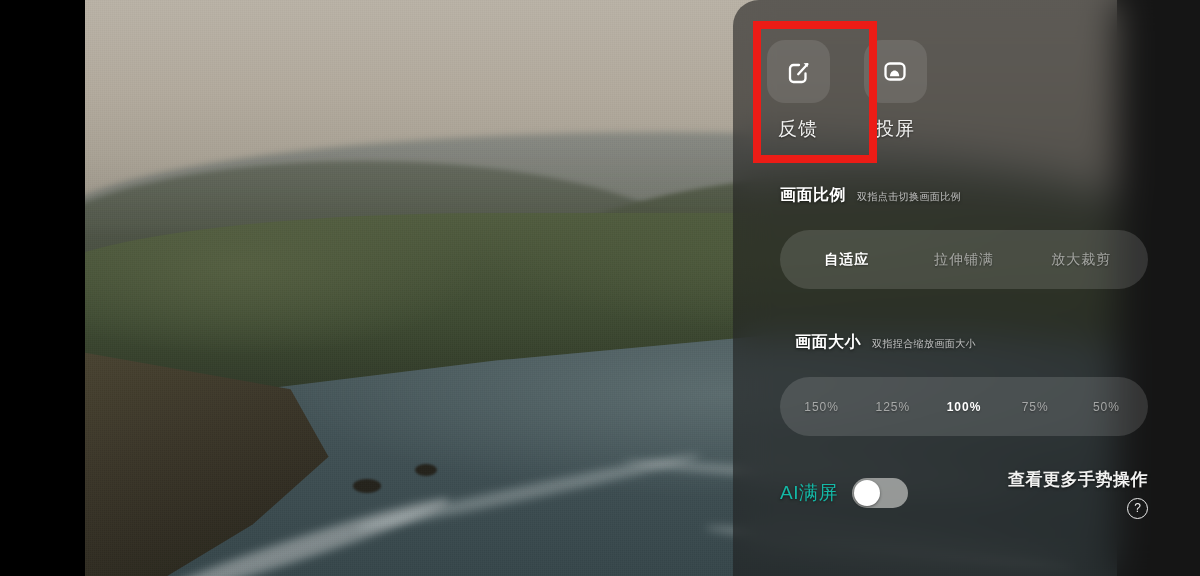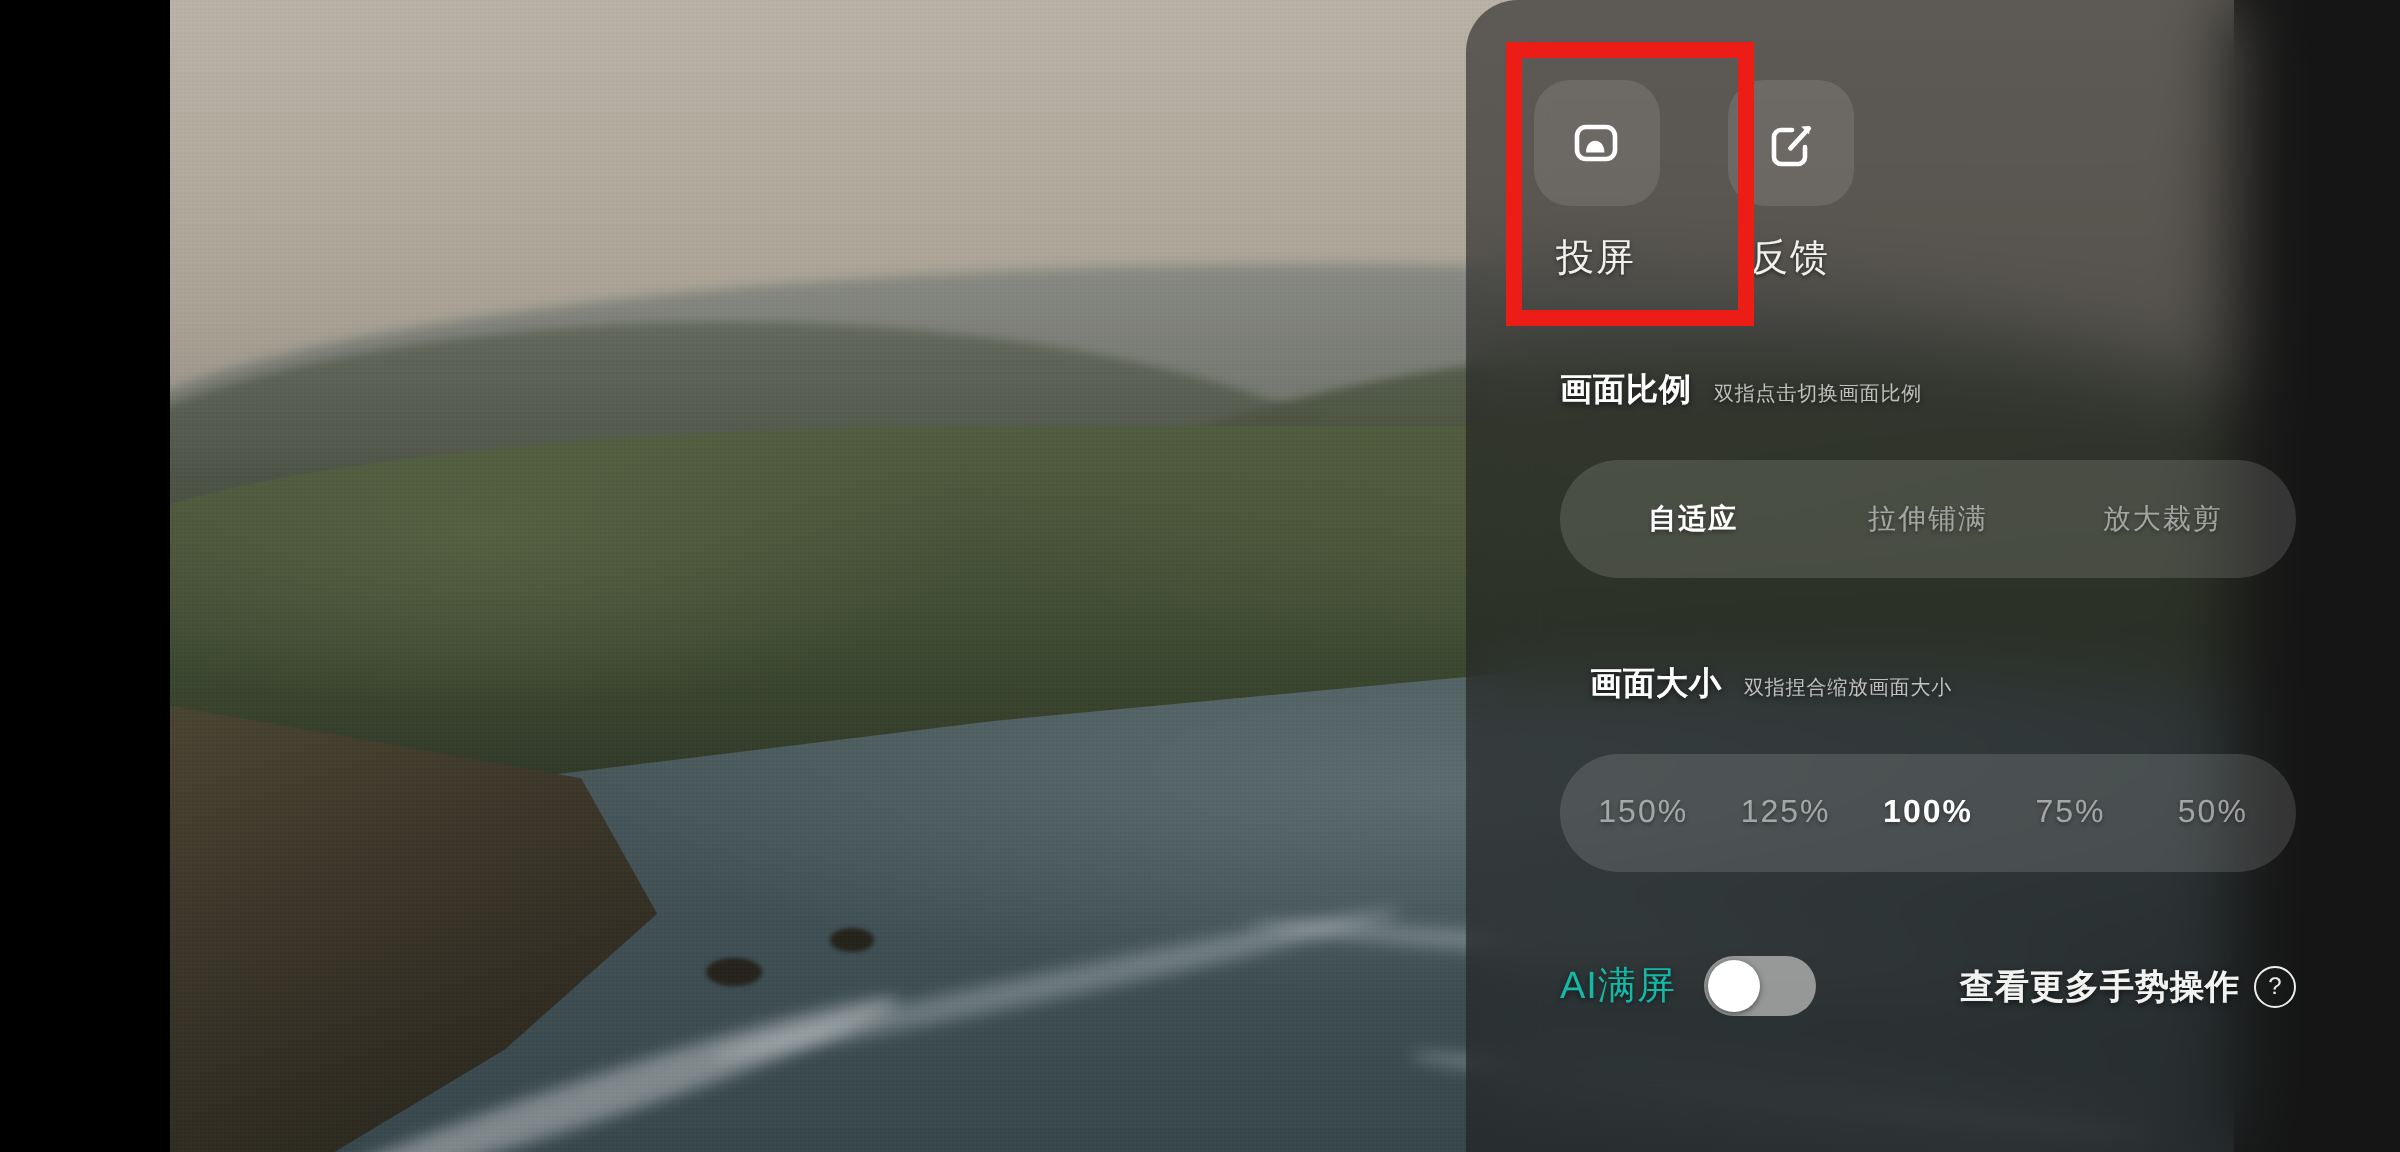"投屏" div.quick-item { order: before "反馈" -> after "反馈" }
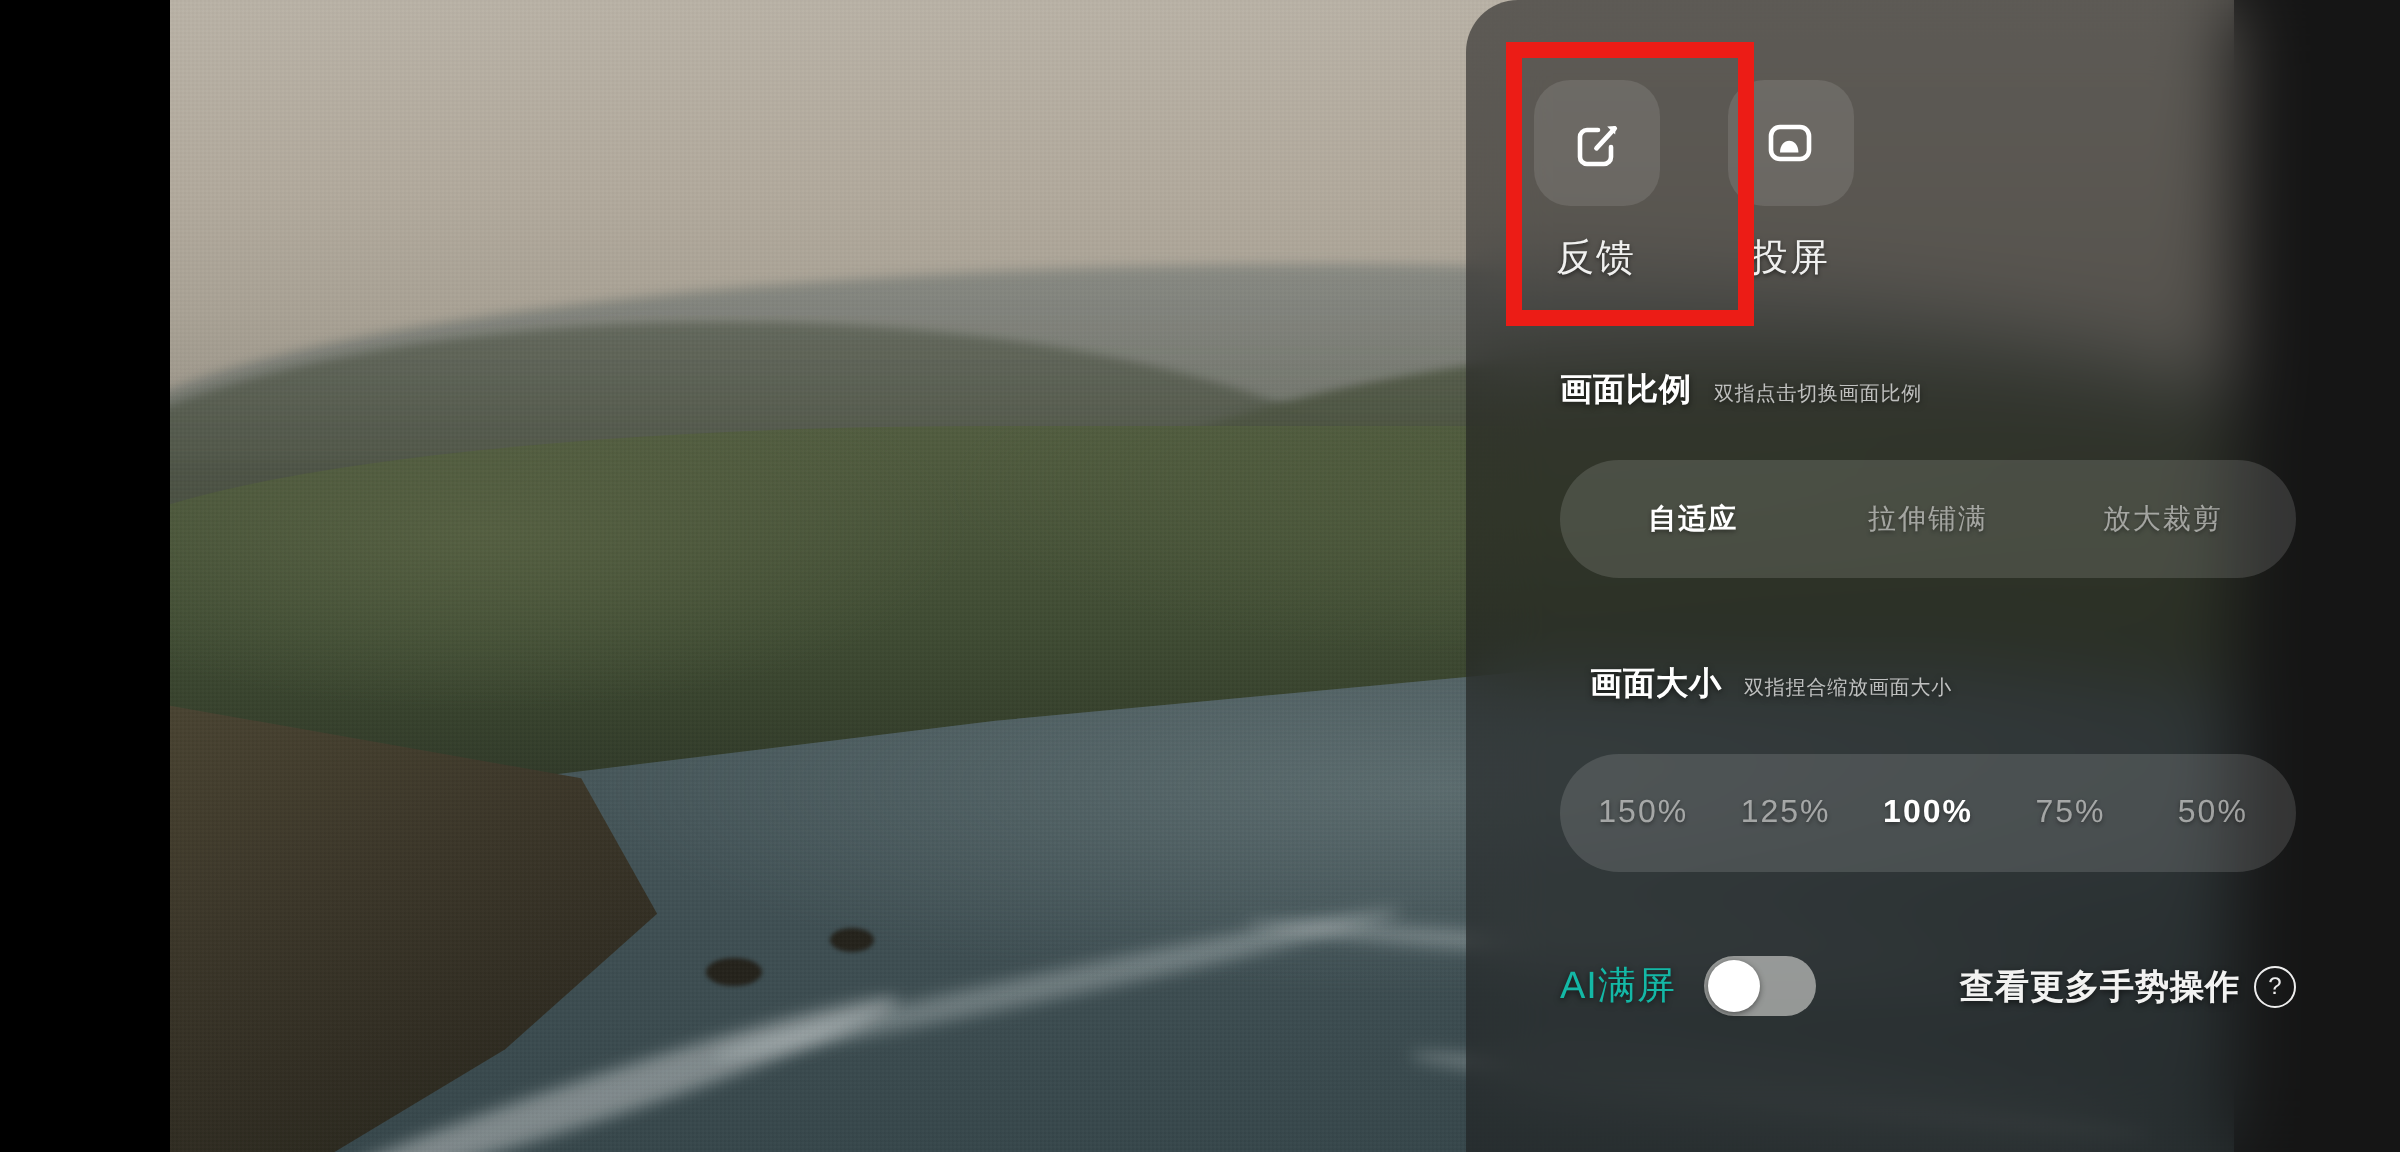"150%" #zoom-pill .seg { font-size: 16px -> 12px }
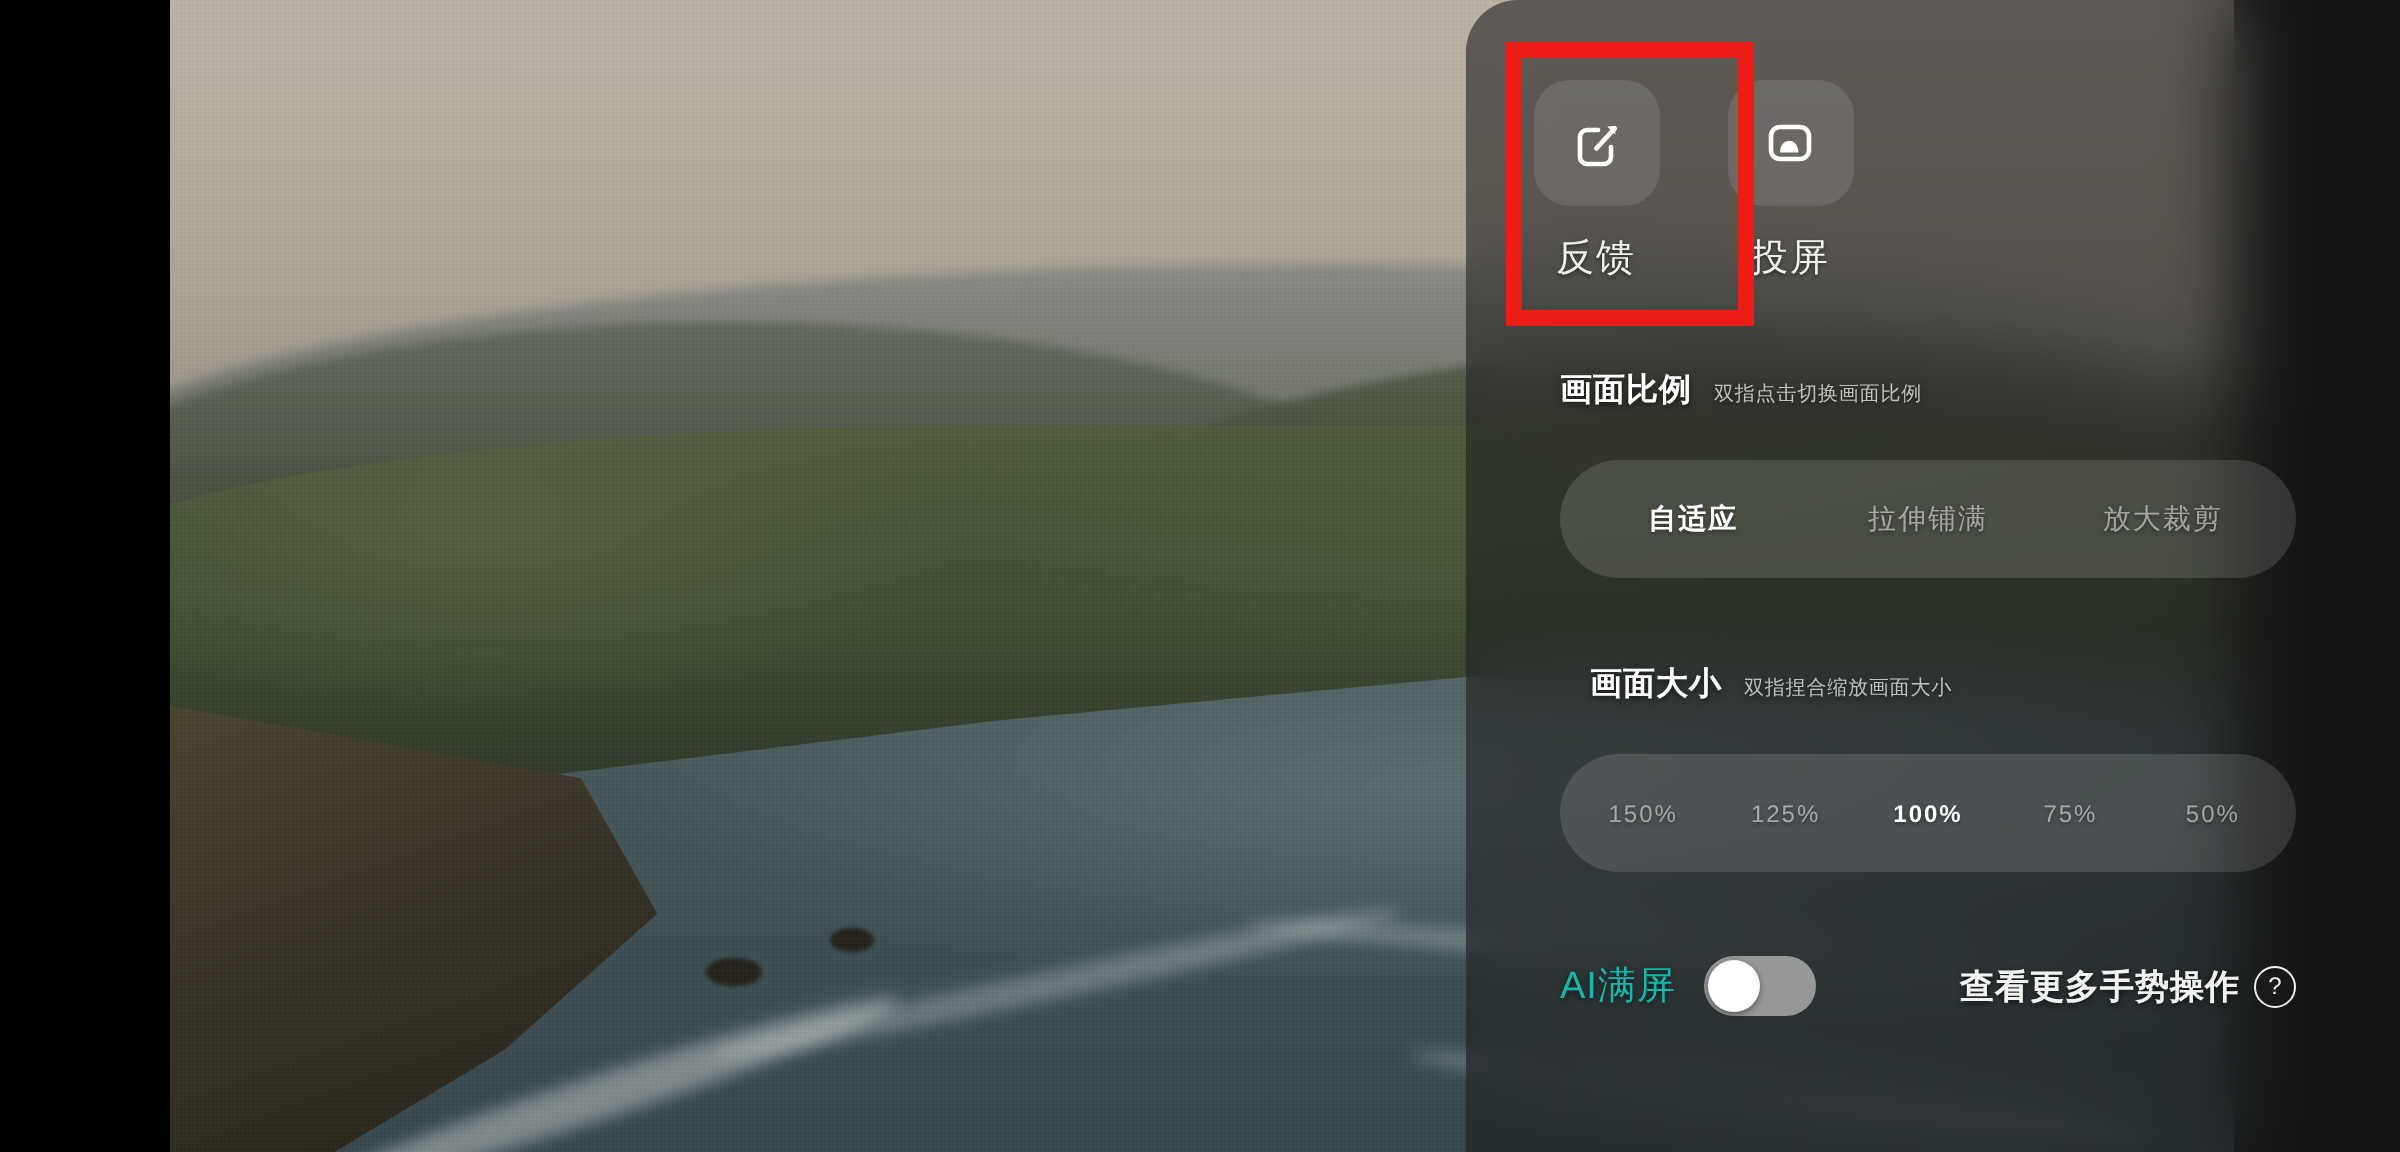"查看更多手势操作" .gesture-link { align-items: center -> flex-end; flex-direction: none -> column }
